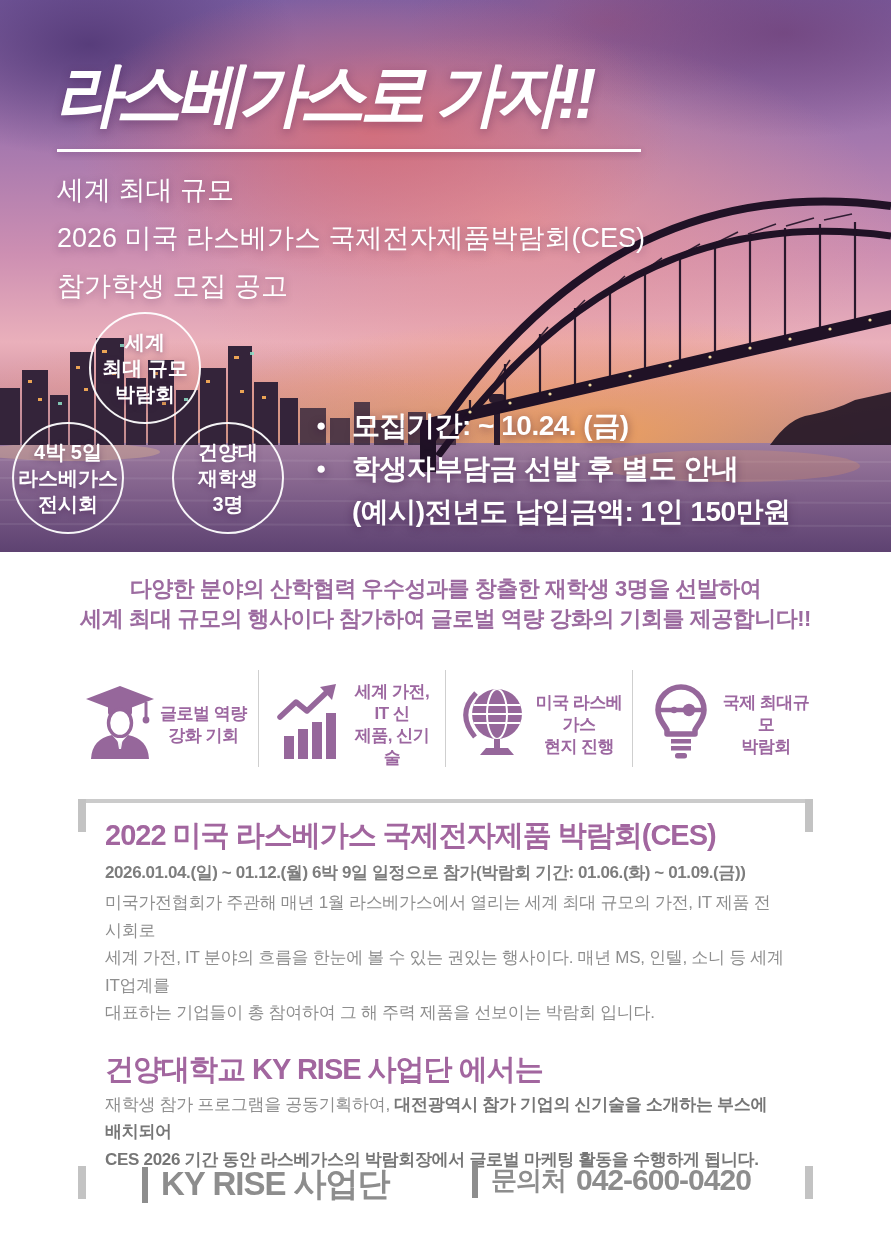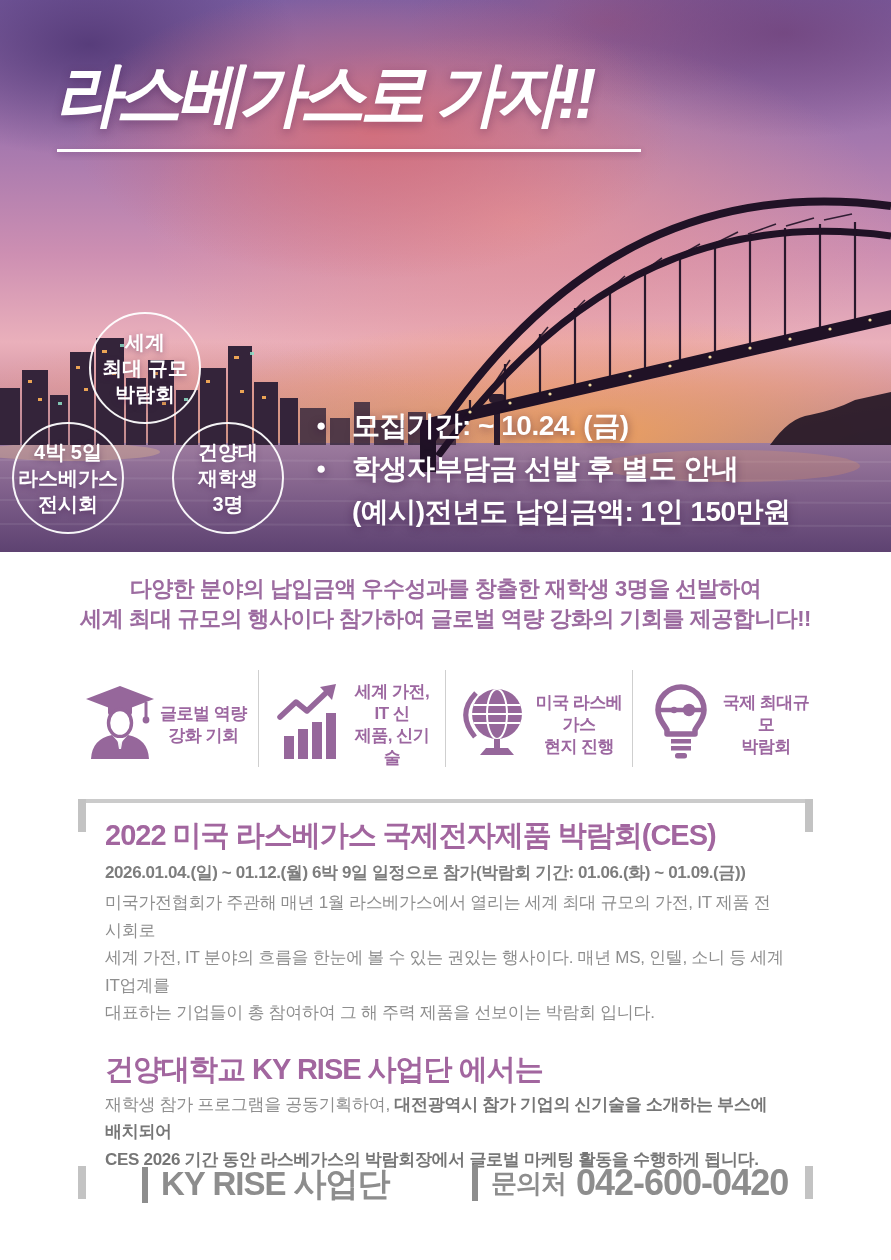"세계 최대 규모" div.hero-subtitle { html: none -> <div> <div>세계 최대 규모</div> <div>2026 미국 라스베가스 국제전자제품박람회(CES)</div> <div>참가학생 모집 공고</div> </div> }
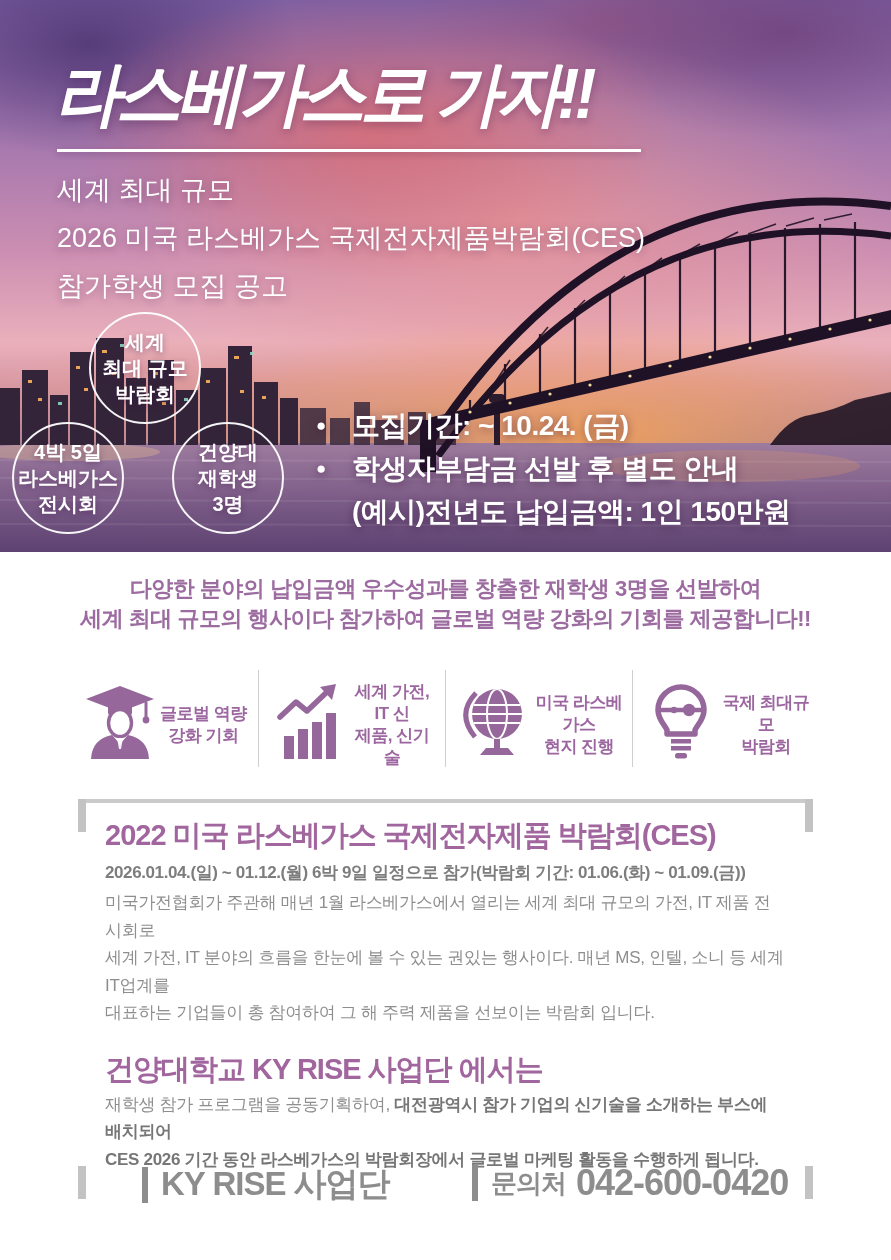"다양한 분야의 납입금액 우수성과를 창출한" div { text: 납입금액 -> 산학협력 }
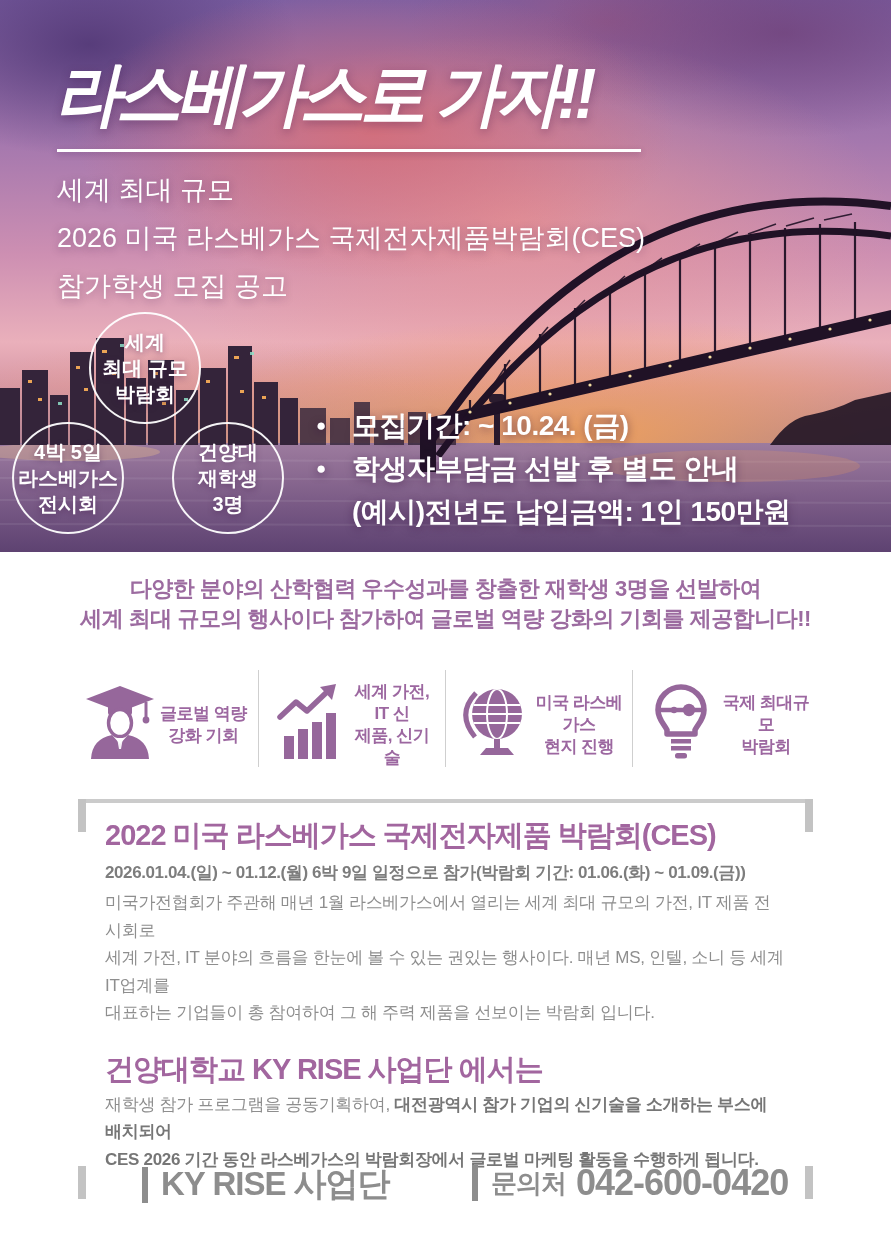"042-600-0420" .footer-phone { font-size: 36px -> 30px }
